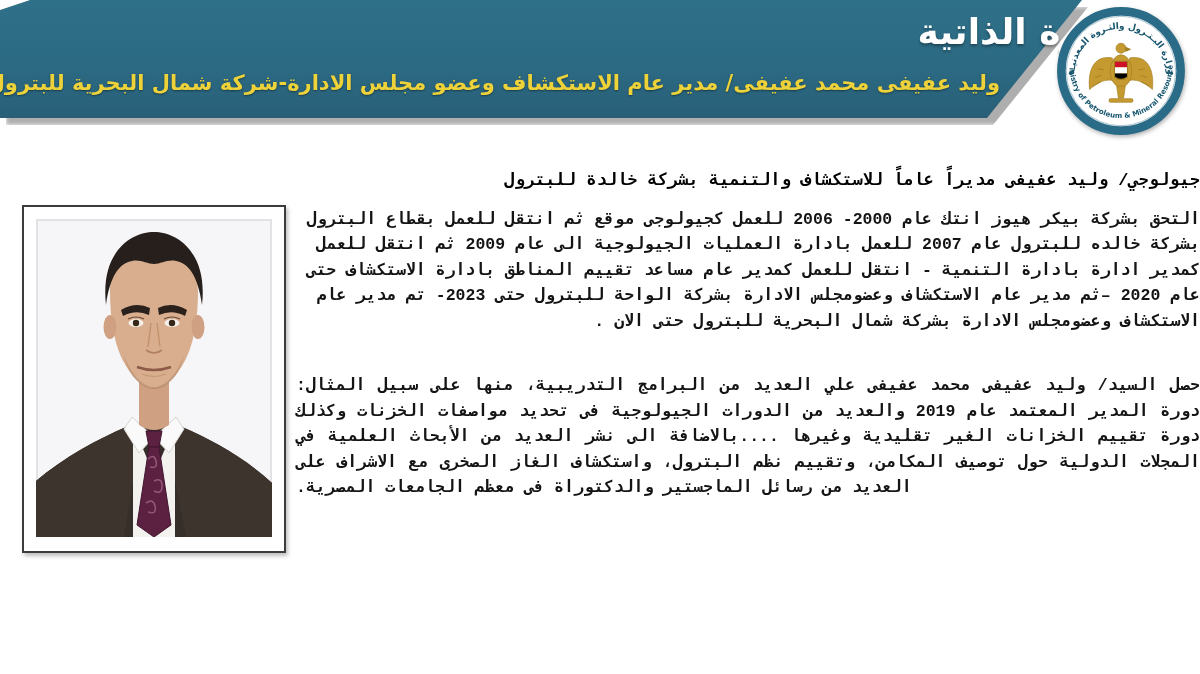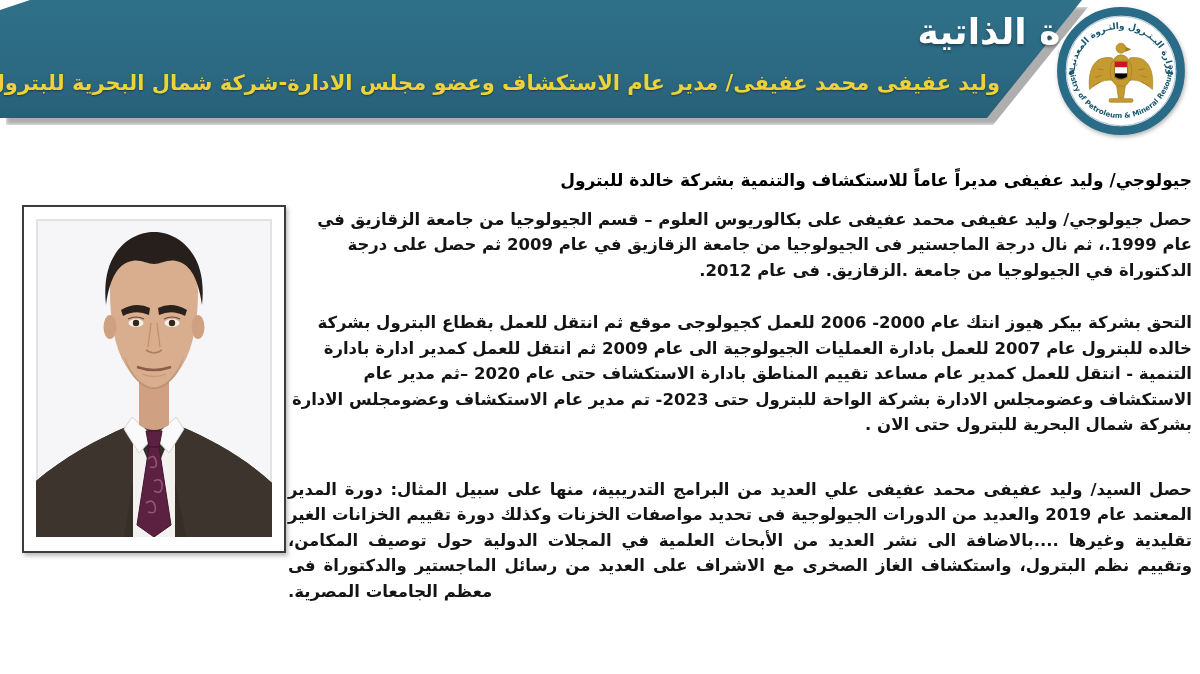"جيولوجي/ وليد عفيفى مديراً عاماً" .bio { font-family: none -> Liberation Mono, monospace; left: 288px -> 296px }
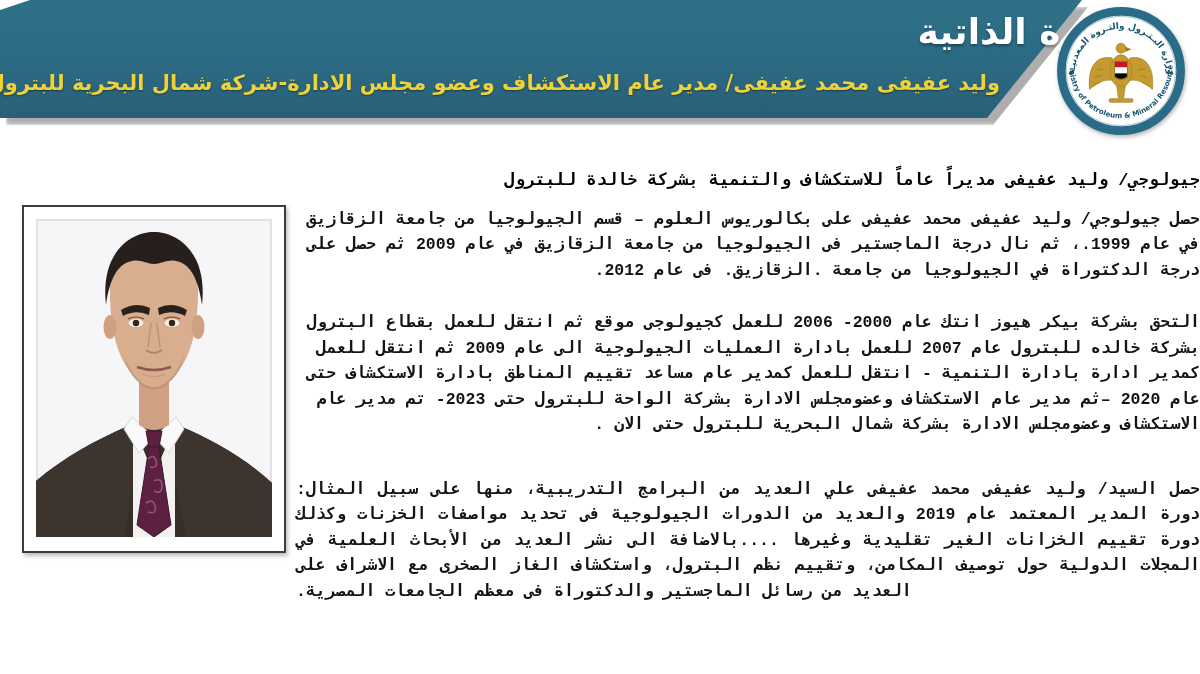"حصل جيولوجي/ وليد عفيفى محمد" p.para-education { html: <p>حصل جيولوجي/ وليد عفيفى محمد عفيفى على بكالوريوس العلوم – قسم الجيولوجيا من جامعة الزقازيق في عام 1999.، ثم نال درجة الماجستير فى الجيولوجيا من جامعة الزقازيق في عام 2009 ثم حصل على درجة الدكتوراة في الجيولوجيا من جامعة .الزقازيق. فى عام 2012.</p> -> none }
